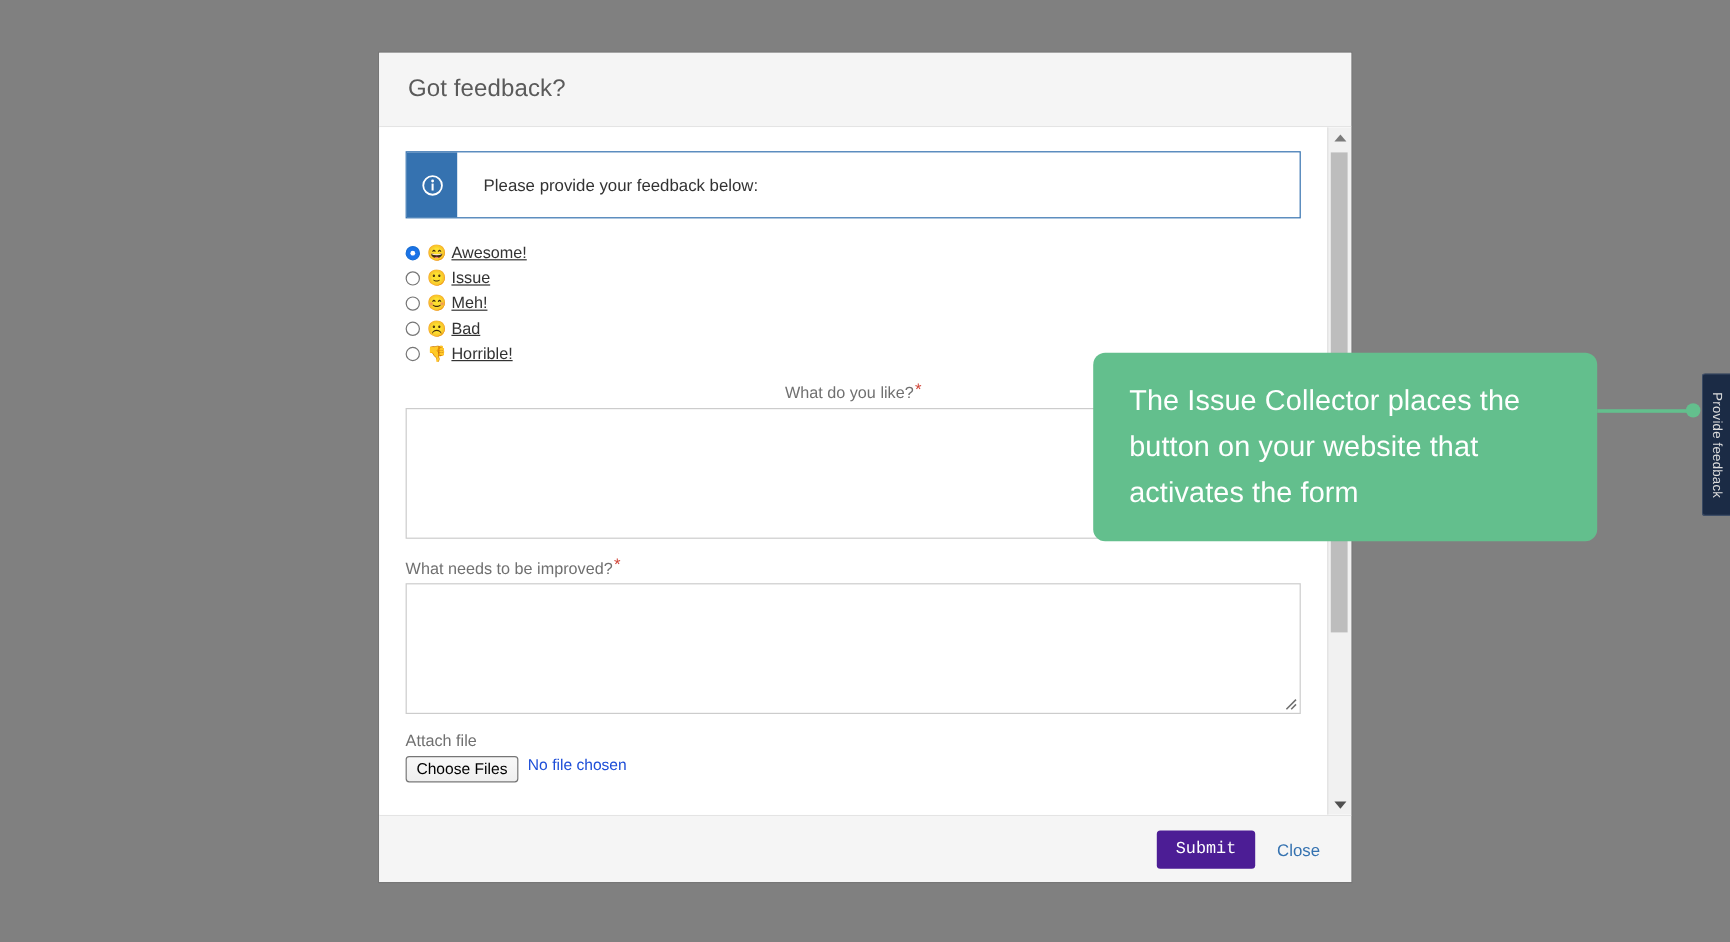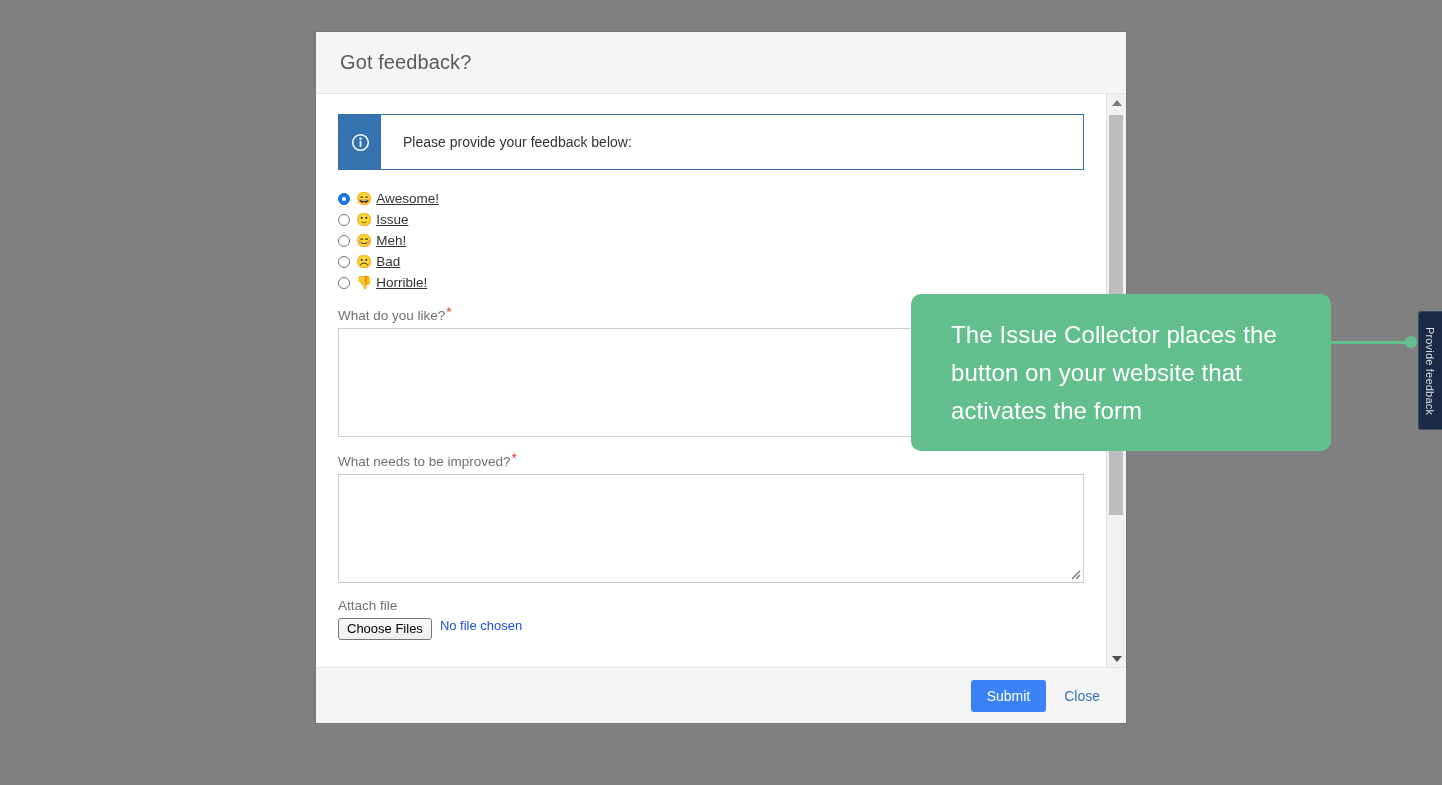"Got feedback?" .dialog { top: 32px -> 44px }
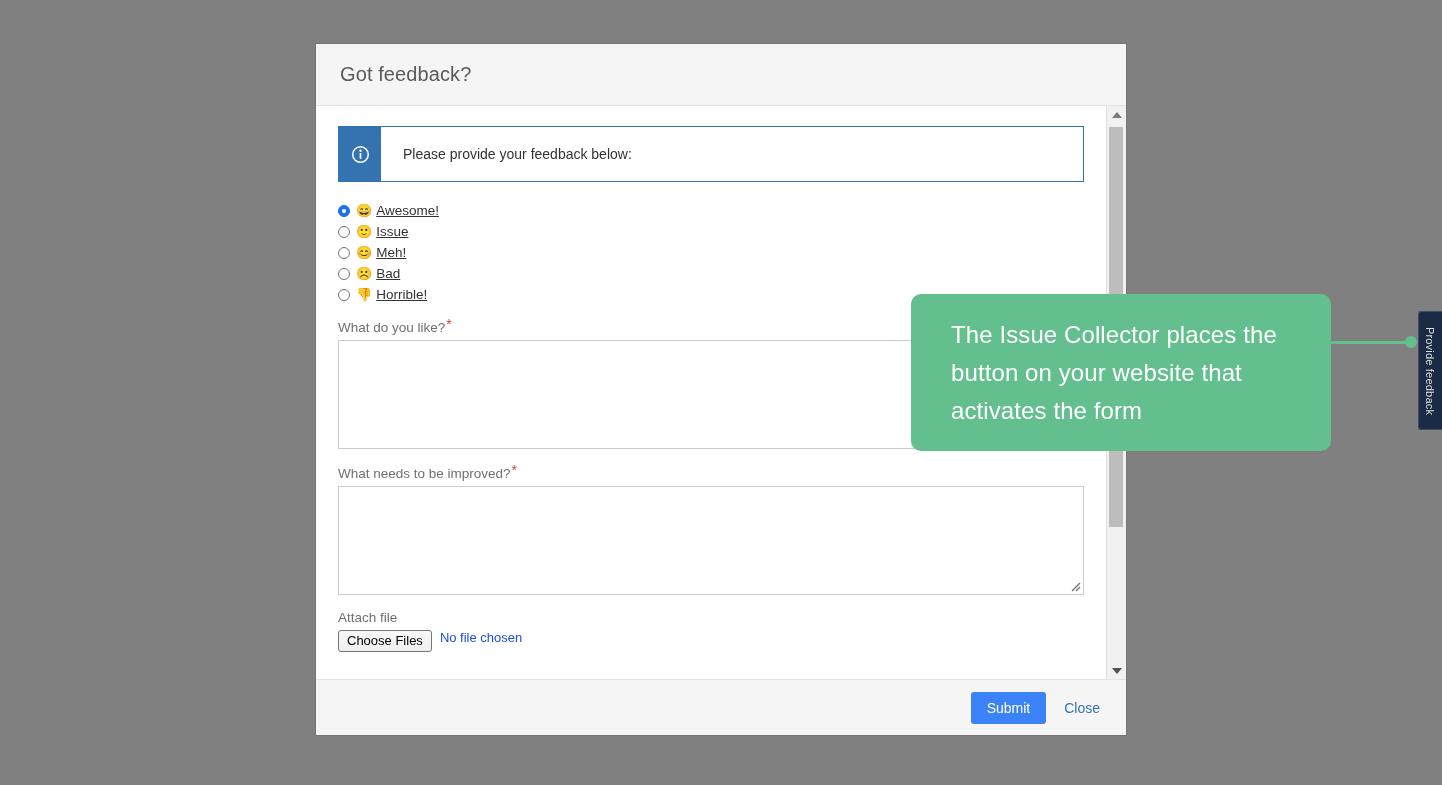"What do you like?*" div.field { text-align: none -> center }
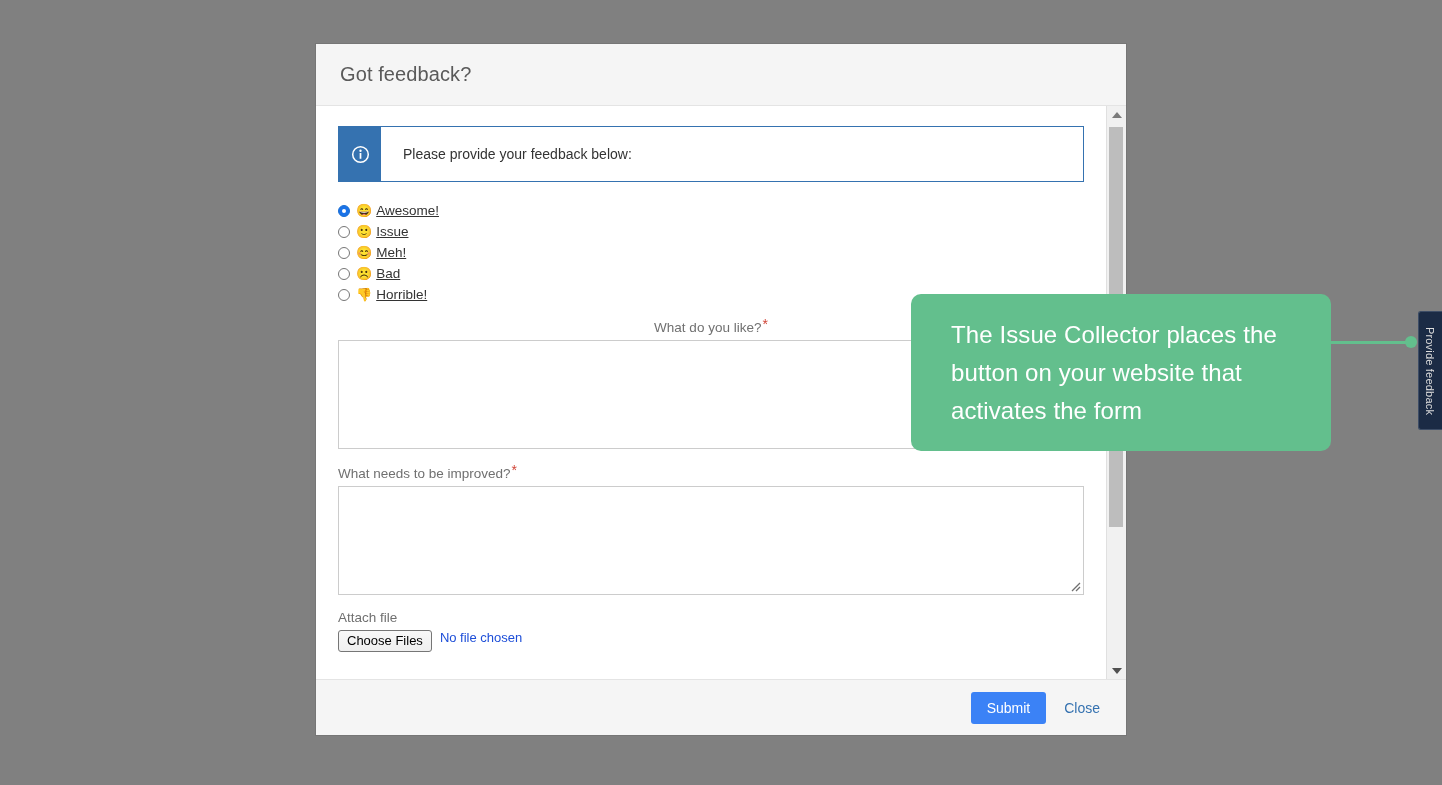"The Issue Collector places the" .callout { padding: 22px 40px -> 22px 30px }
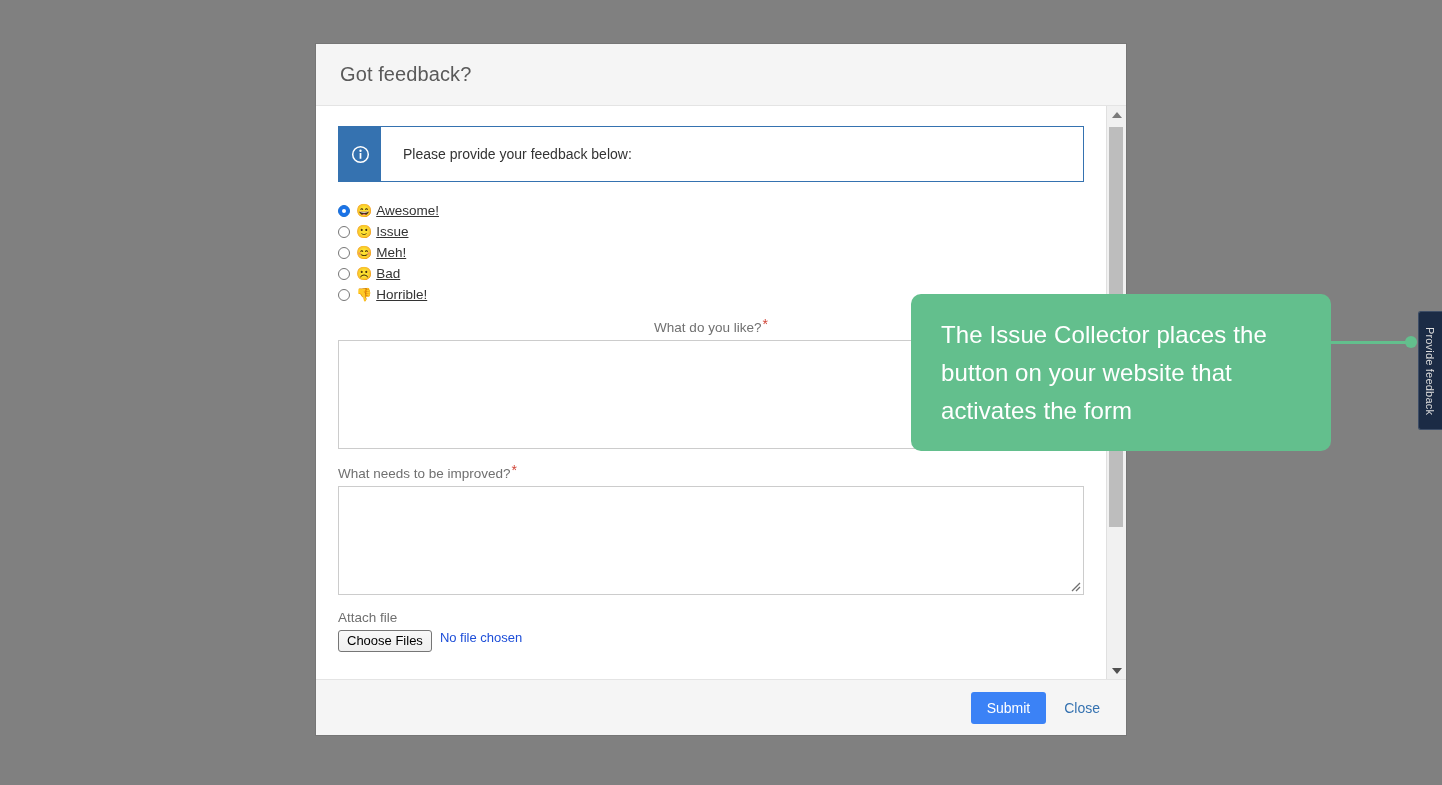"Submit" .btn-submit { background: #3b82f6 -> #4c1d95; font-family: Liberation Sans, sans-serif -> Liberation Mono, monospace }
